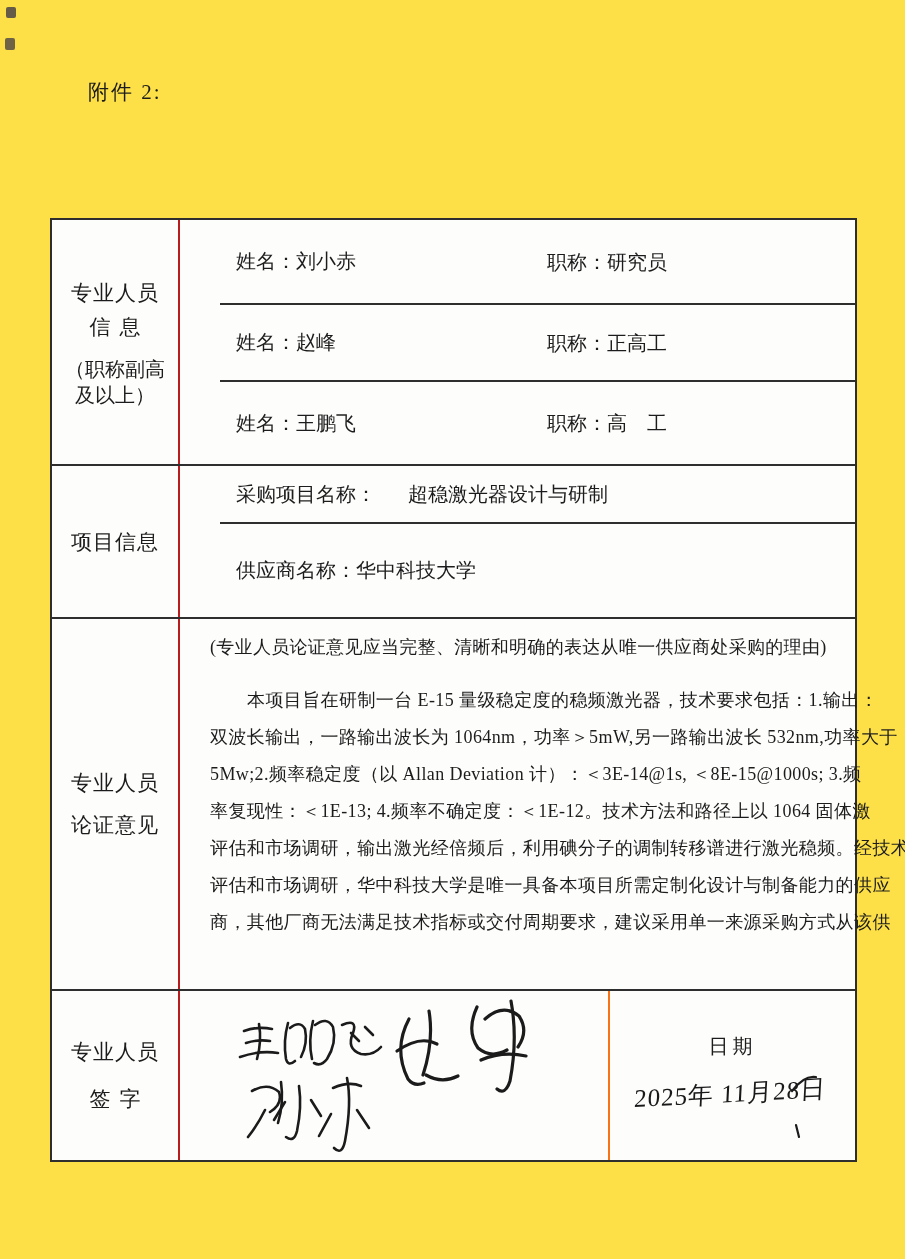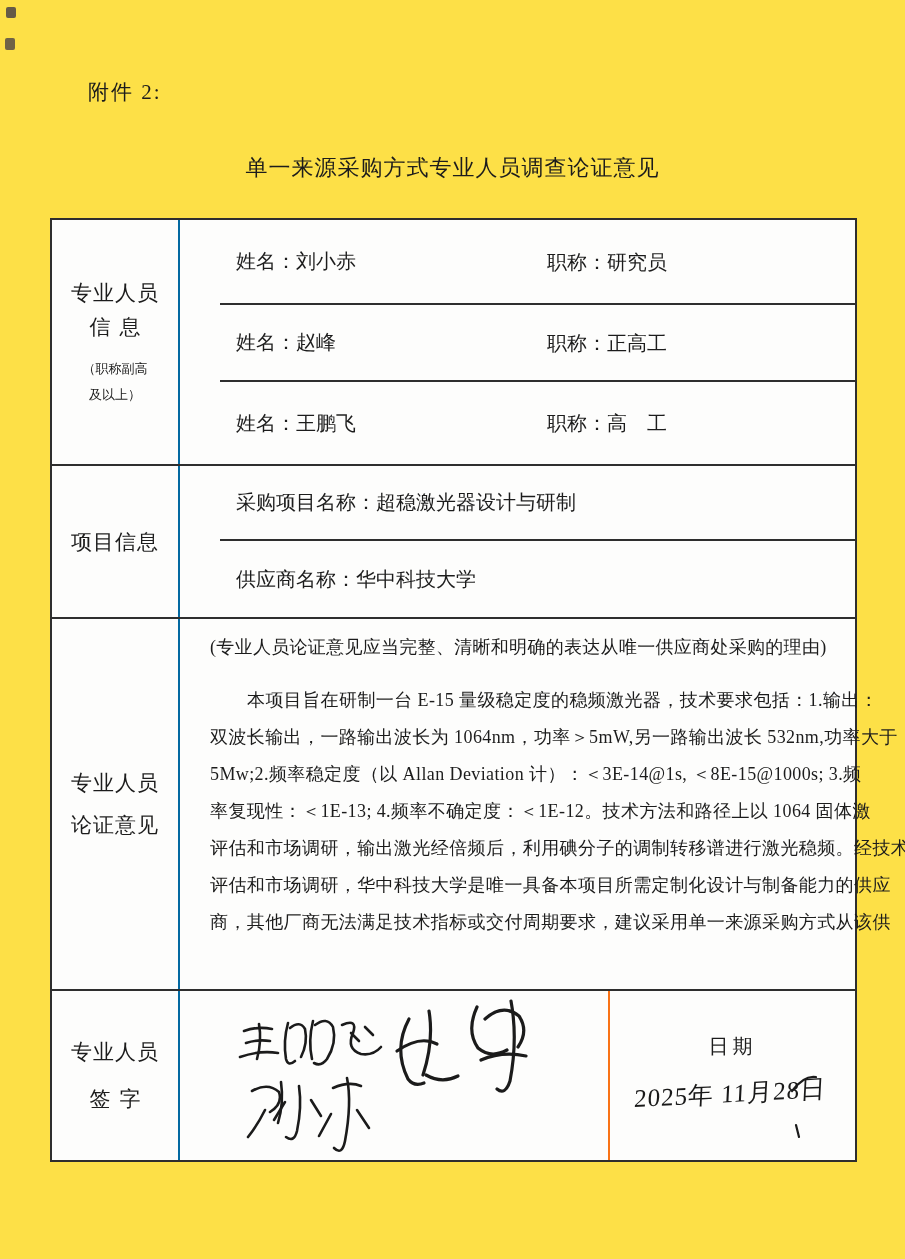"单一来源采购方式专业人员调查论证意见" div.doc-title { html: <div>单一来源采购方式专业人员调查论证意见</div> -> none }
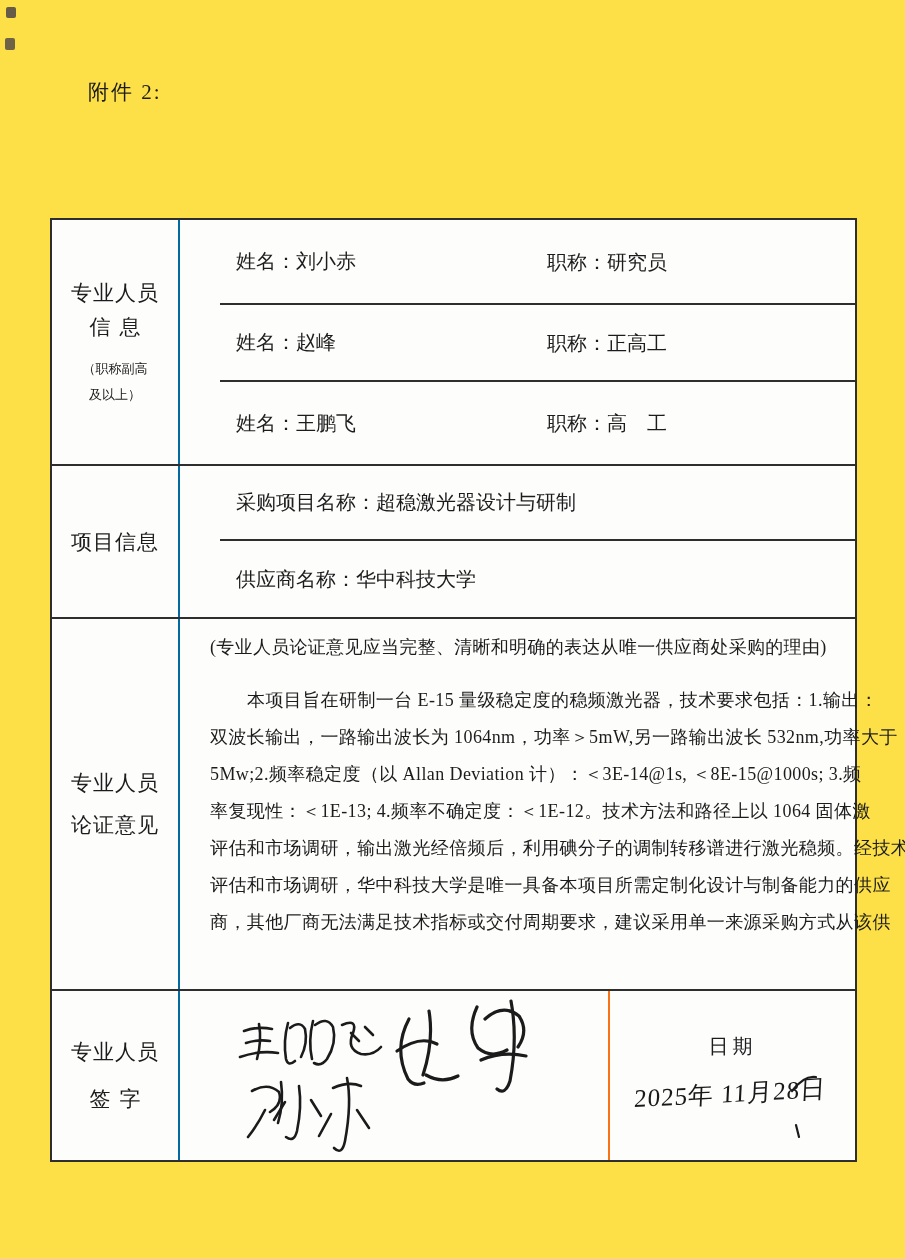"专业人员" .label-cell { border-right: 2px solid #0369a1 -> 2px solid #b91c1c }
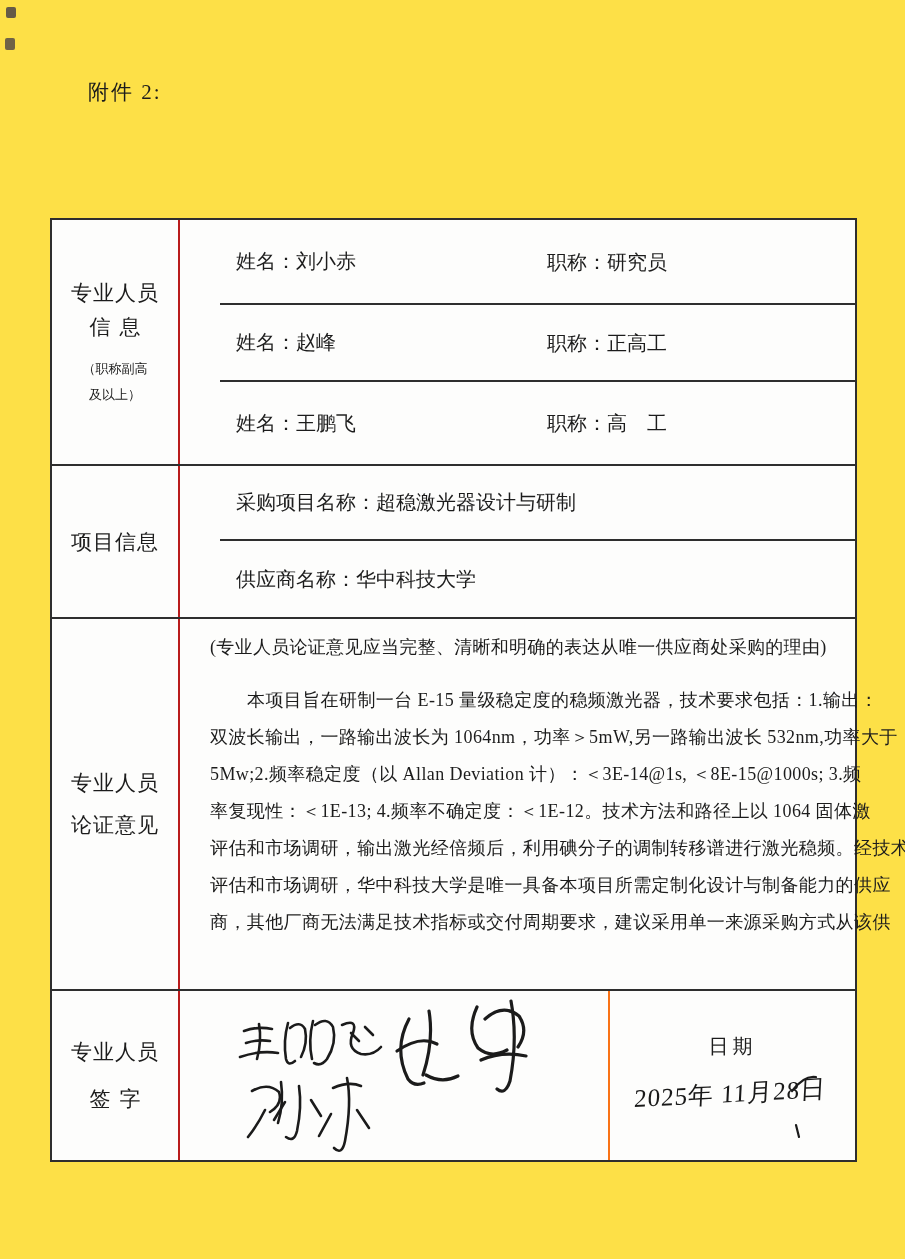"（职称副高" .lbl-note { font-size: 13px -> 20px }
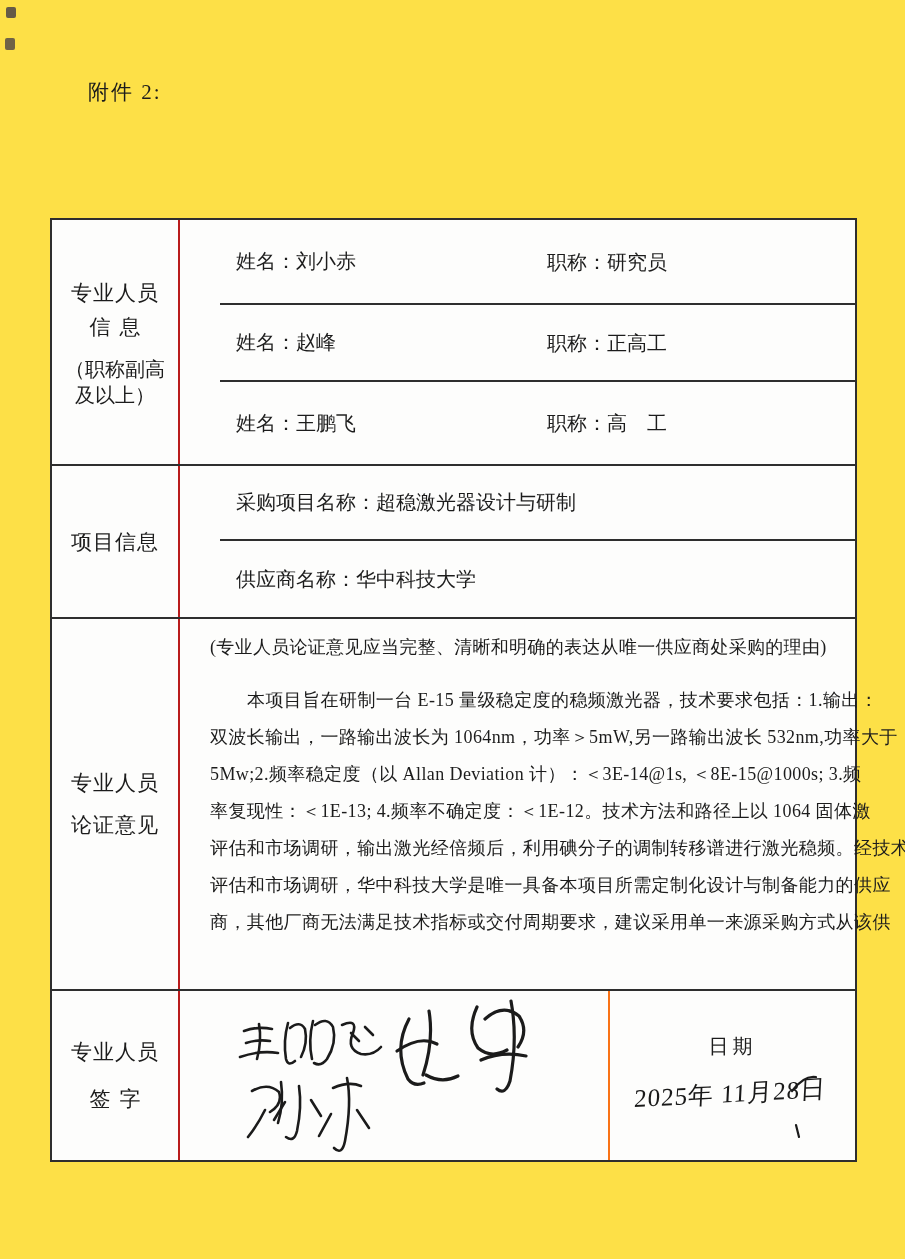"采购项目名称：" .proj-row.r1 { gap: none -> 32px; height: 75px -> 58px }
